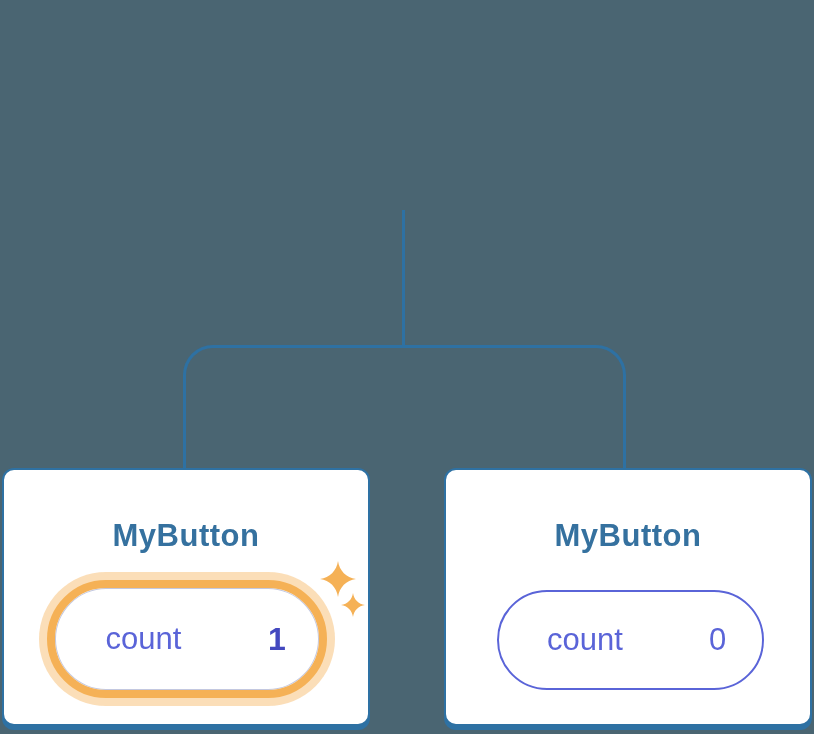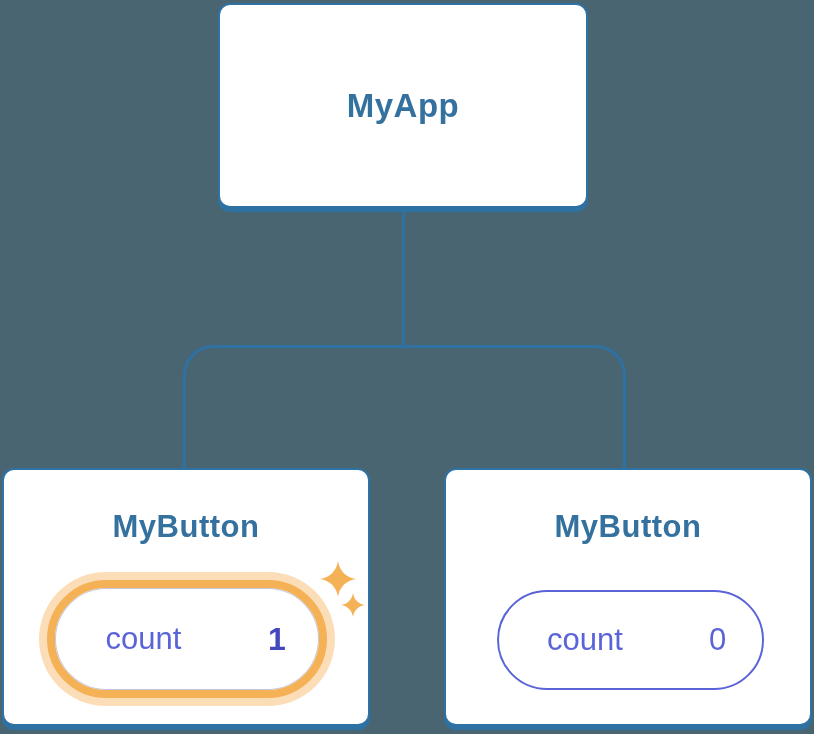"MyApp" div.node { html: <div> <div>MyApp</div> </div> -> none }
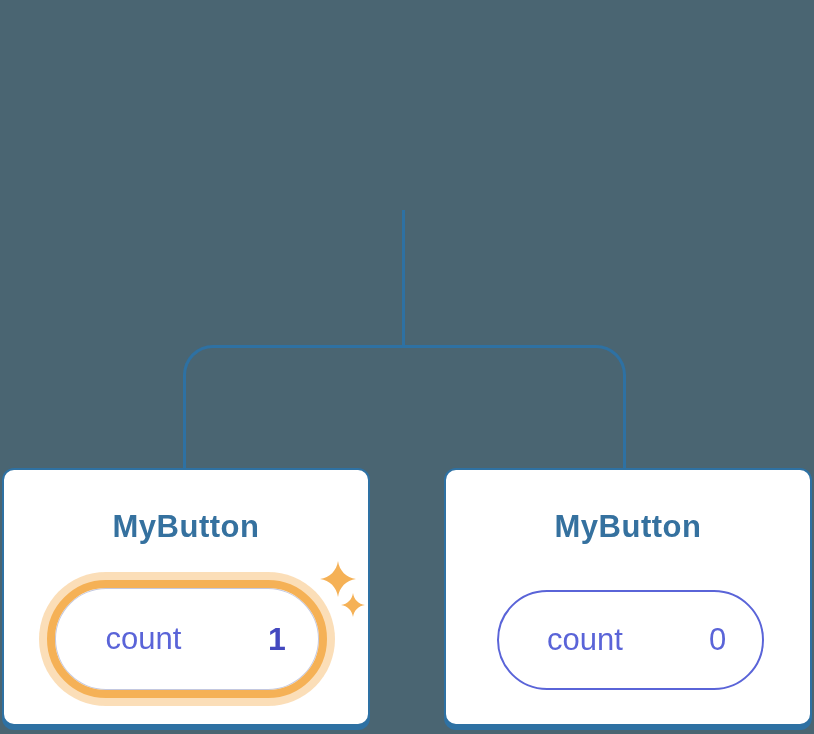"MyButton" .child-title { top: 39px -> 48px }
